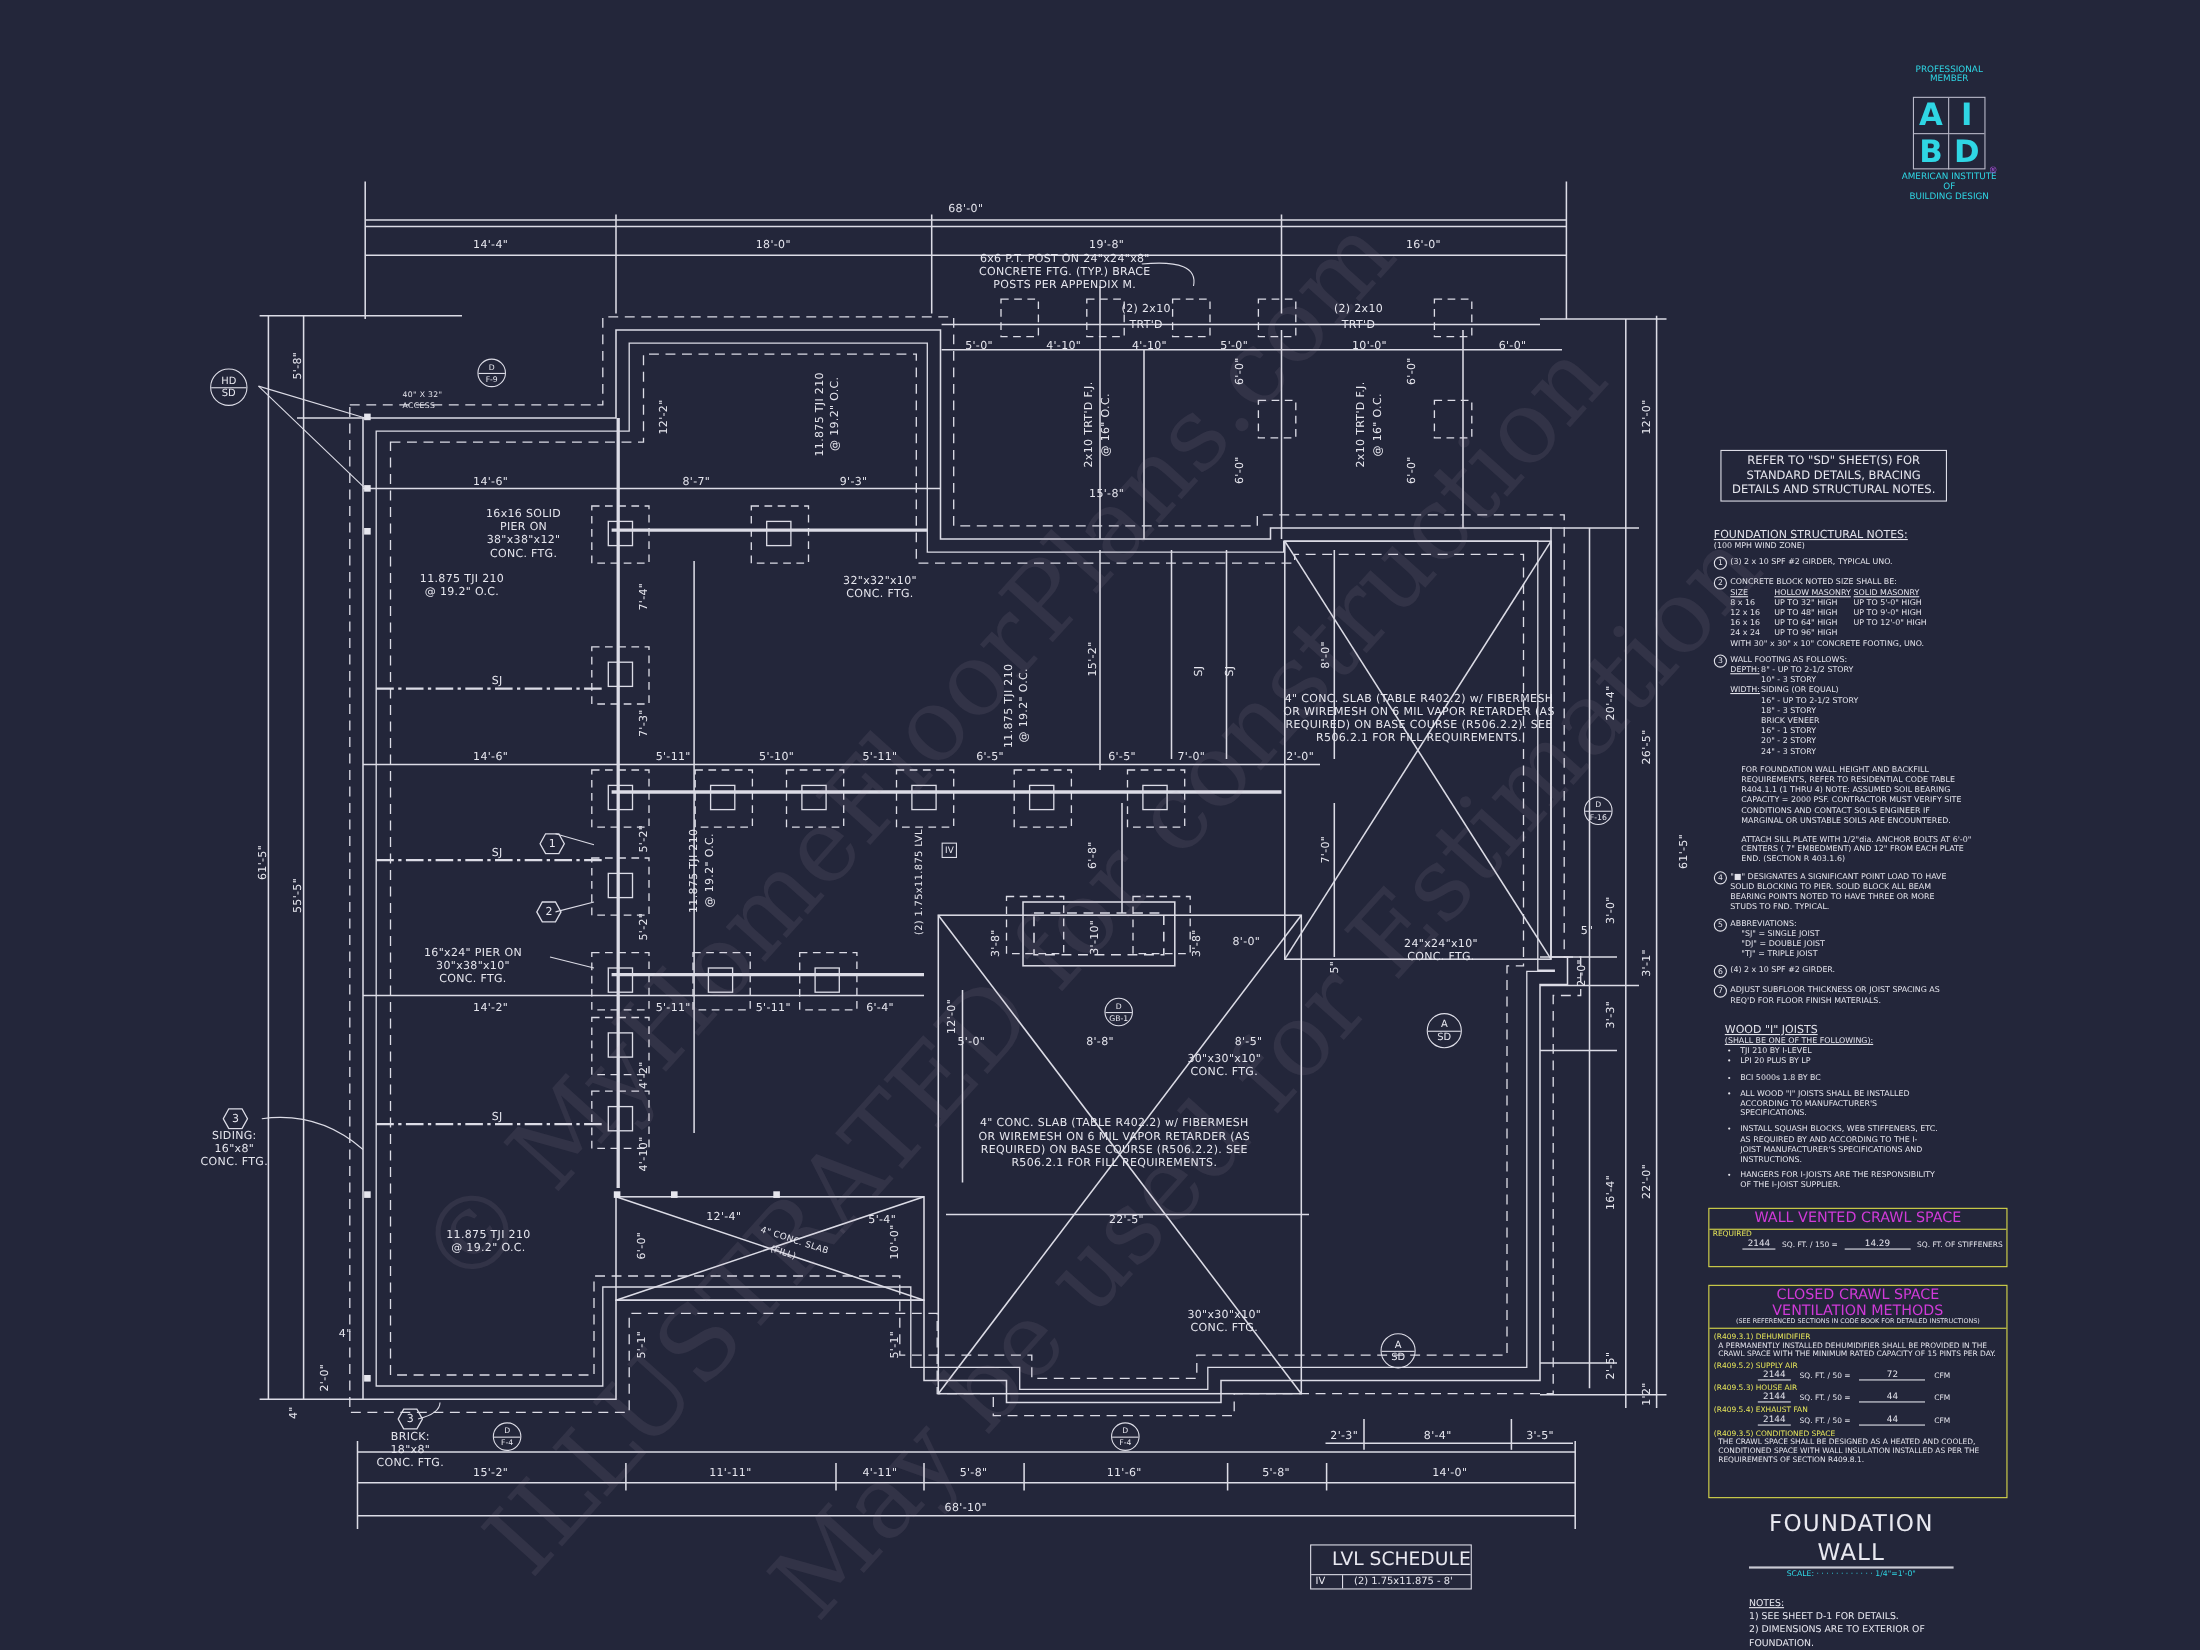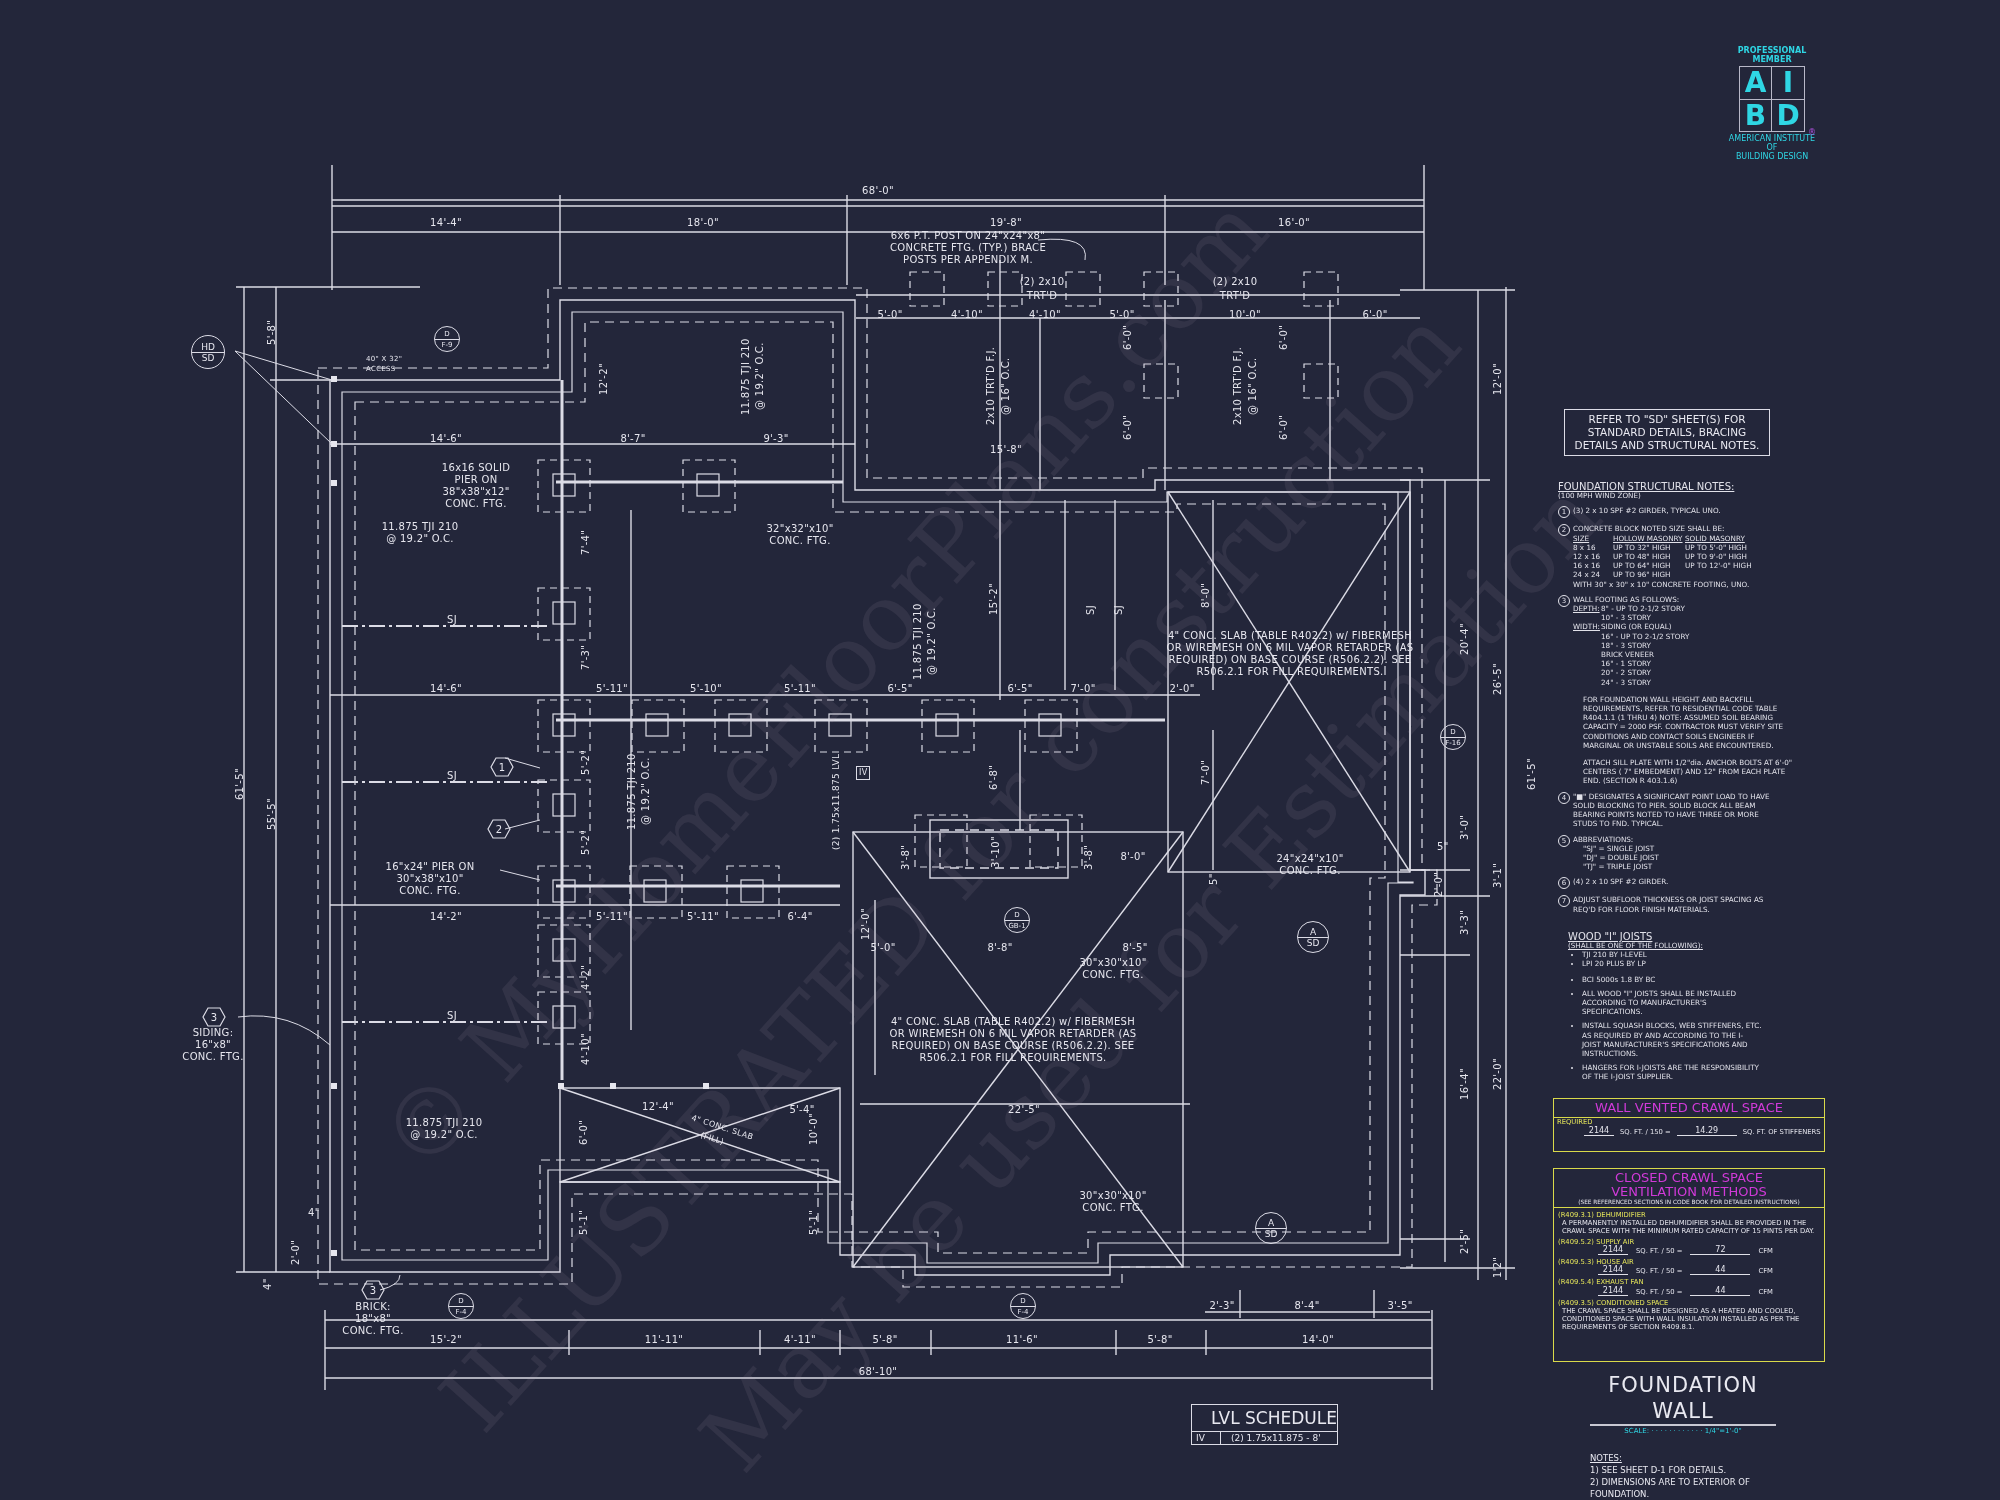"PROFESSIONAL MEMBER" div { font-weight: bold -> none; margin: 0 auto -> 12px auto }
